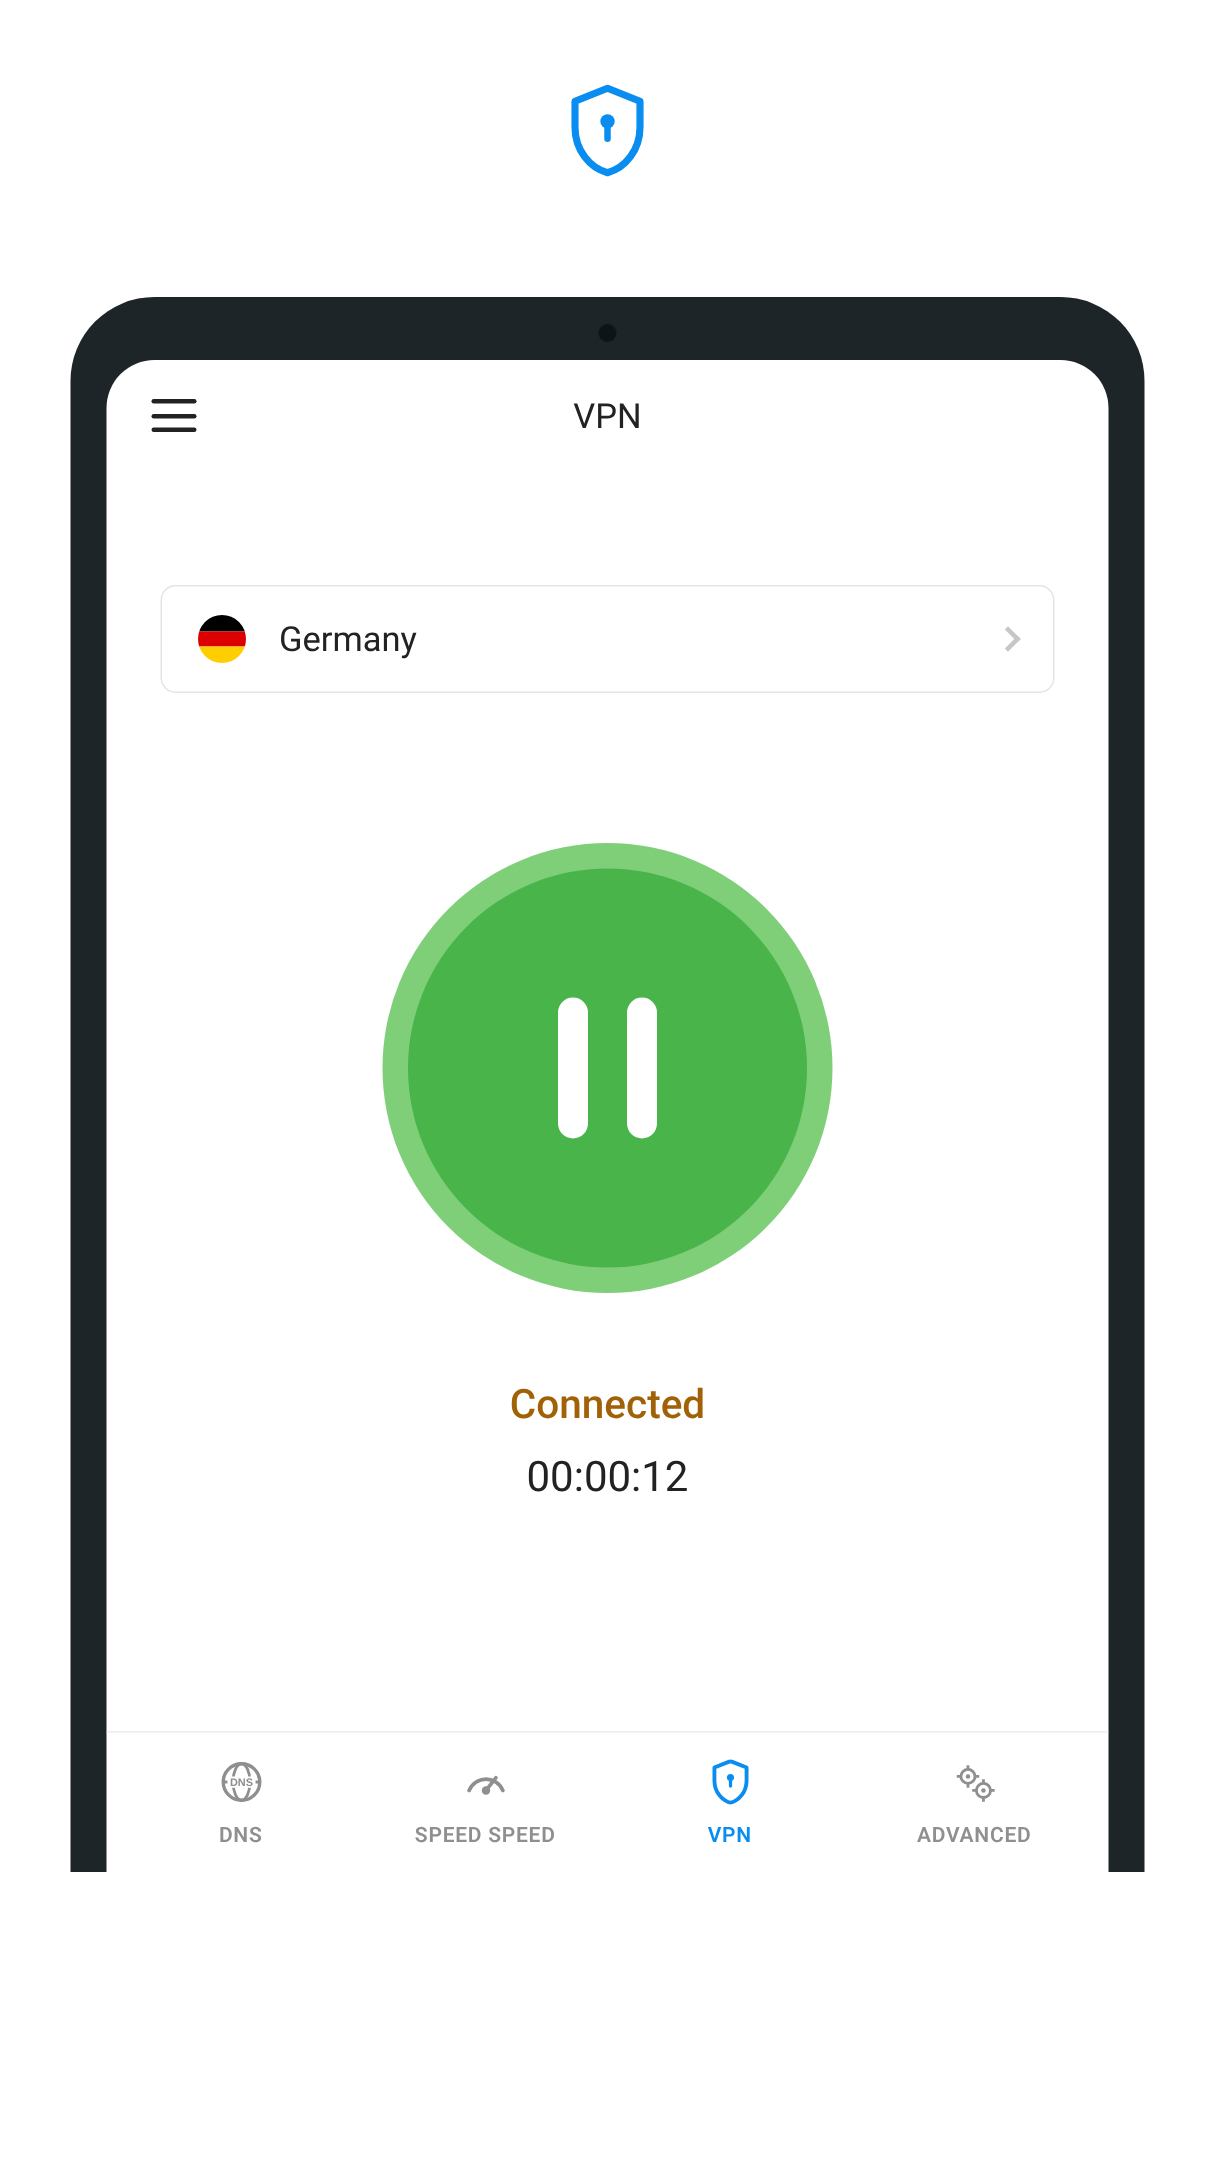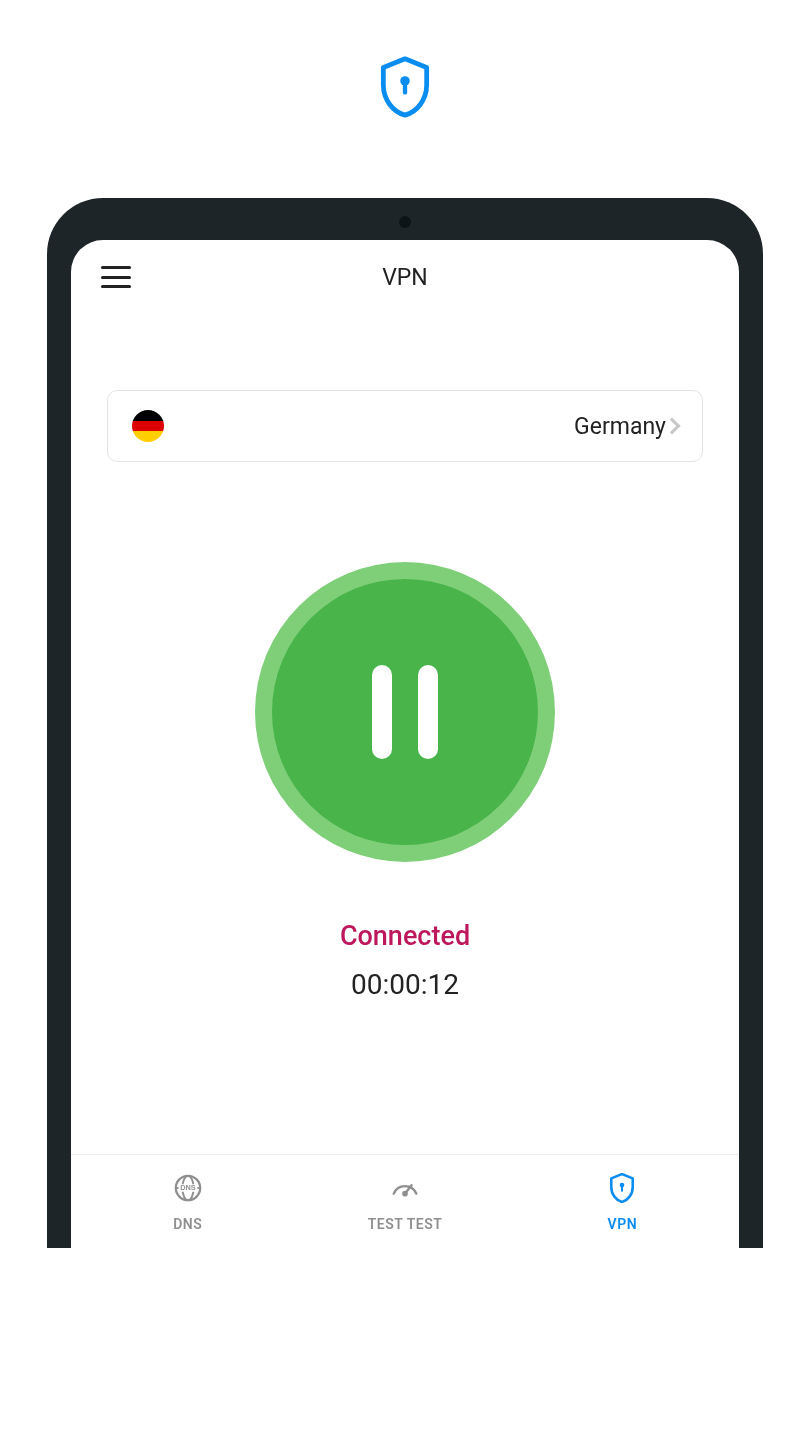"Germany" .country-row { text-align: right -> none }
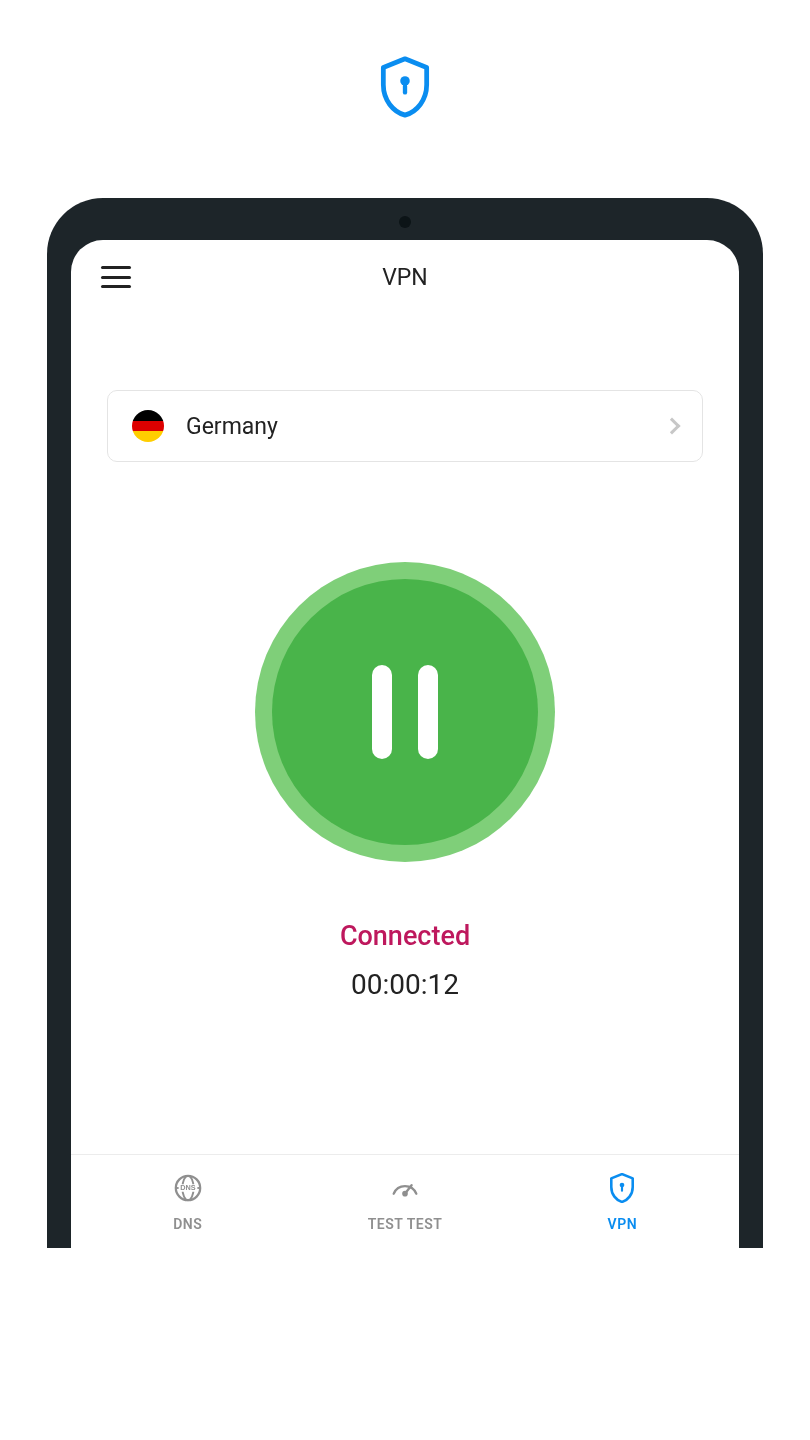"Connected" .status-text { color: #be185d -> #a16207 }
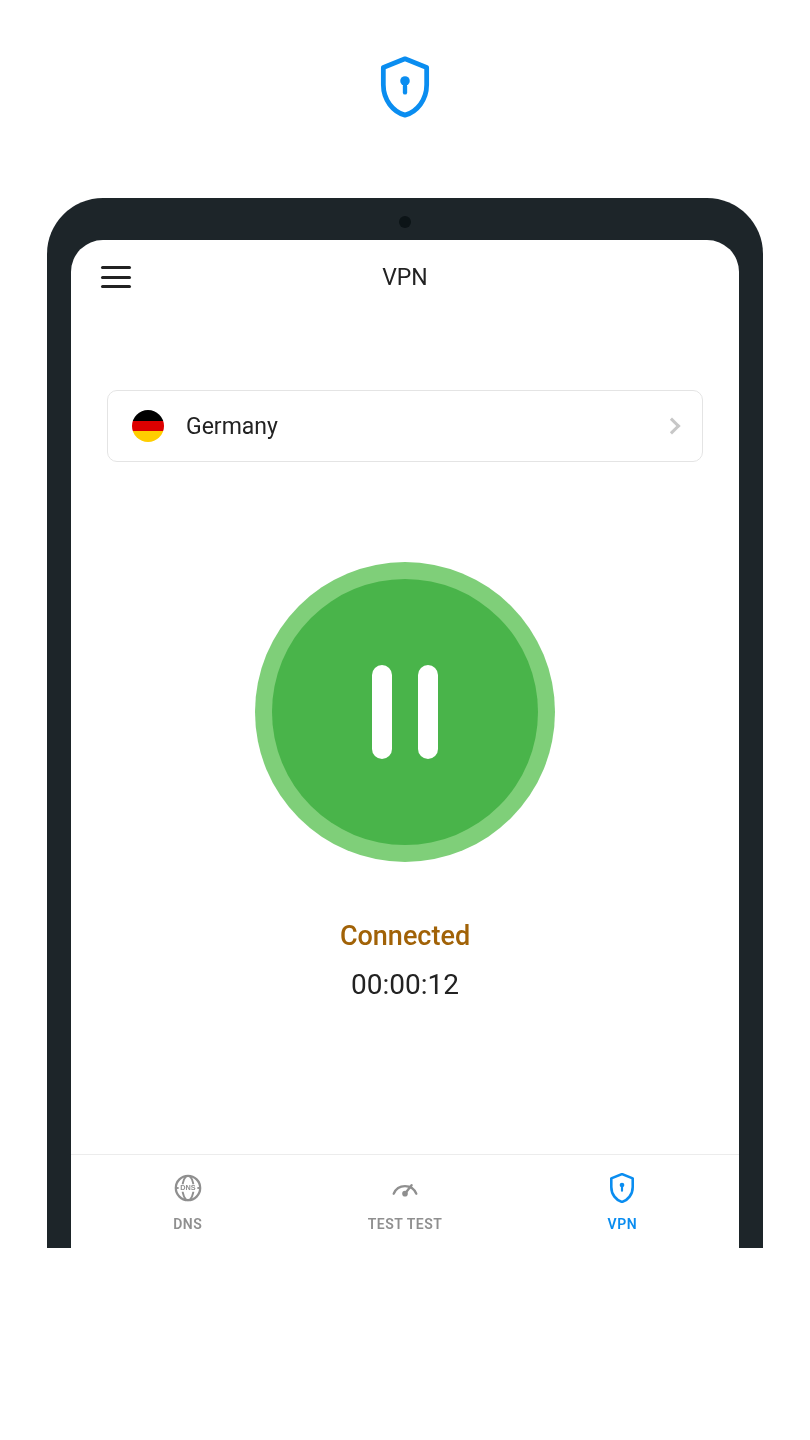"TEST TEST" div.nav-label { text: TEST TEST -> SPEED SPEED }
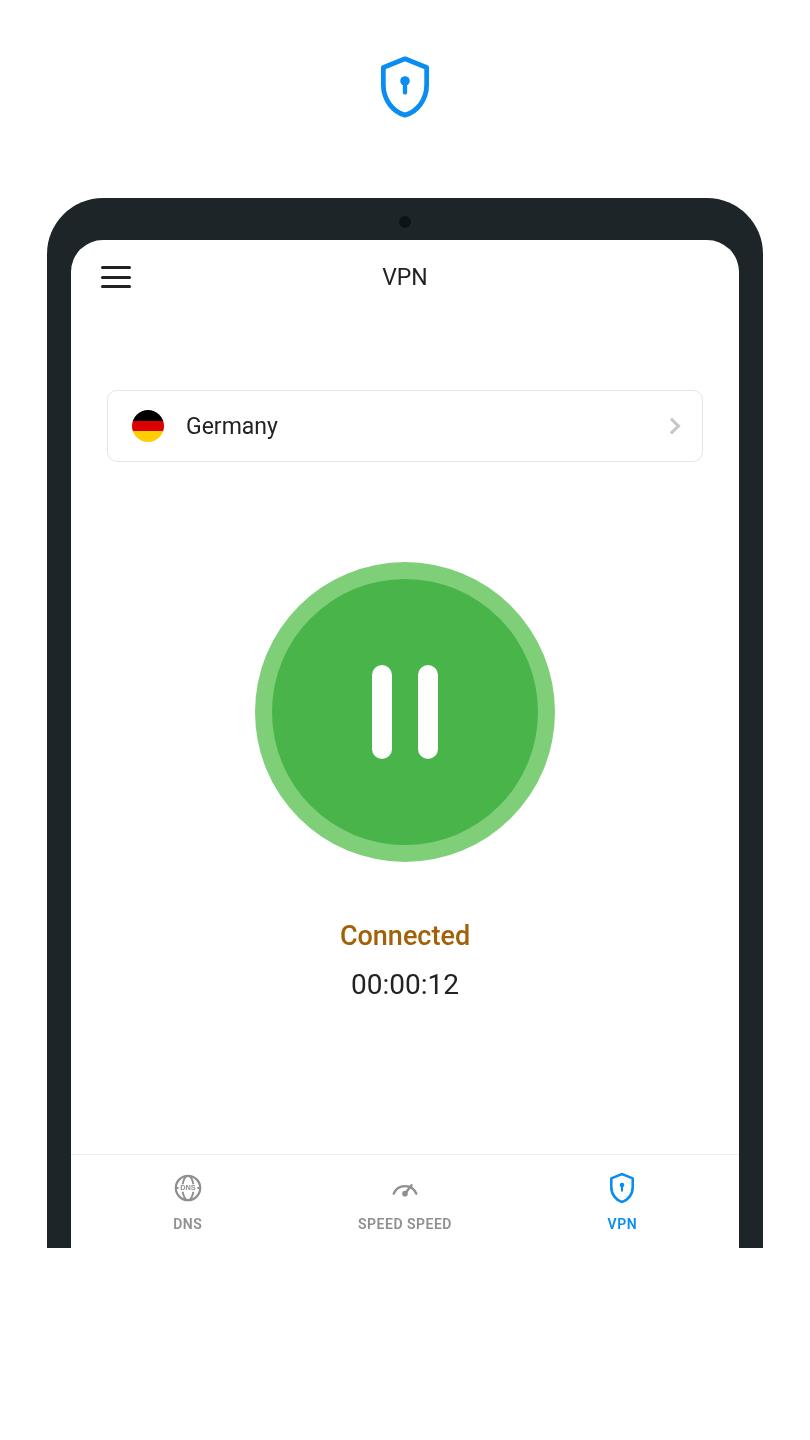"ADVANCED" div.nav-item { html: none -> <div> <div> <svg> <g> <circle></circle> <circle></circle> <line></line> <line></line> <line></line> <line></line> <circle></circle> <circle></circle> <line></line> <line></line> <line></line> <line></line> </g> </svg> </div> <div>ADVANCED</div> </div> }
